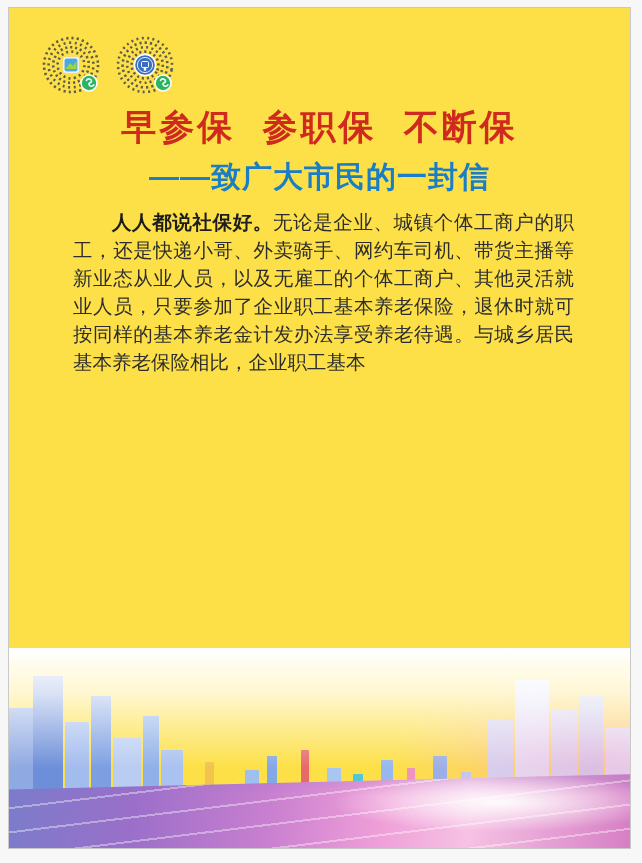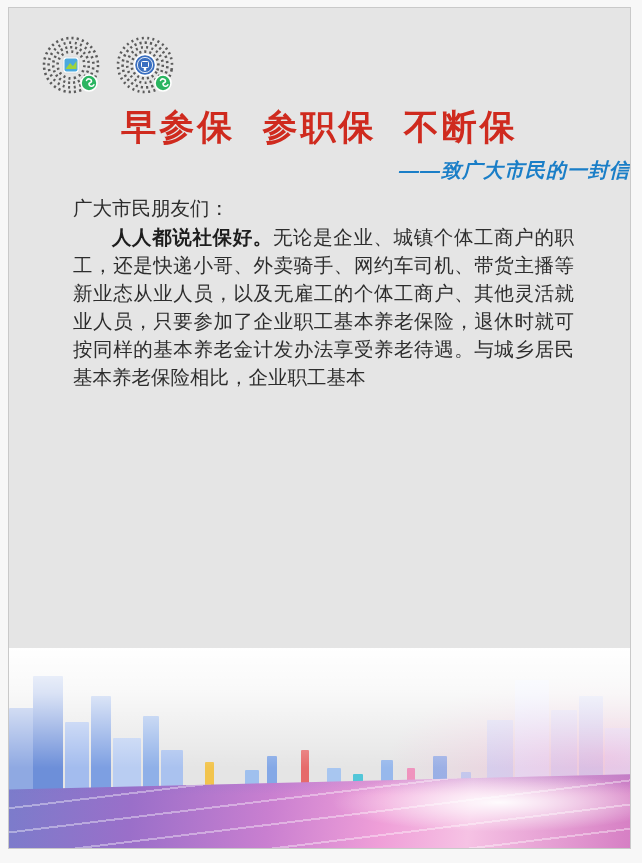"早参保 参职保 不断保" .page { background: #e5e5e5 -> #fde047 }
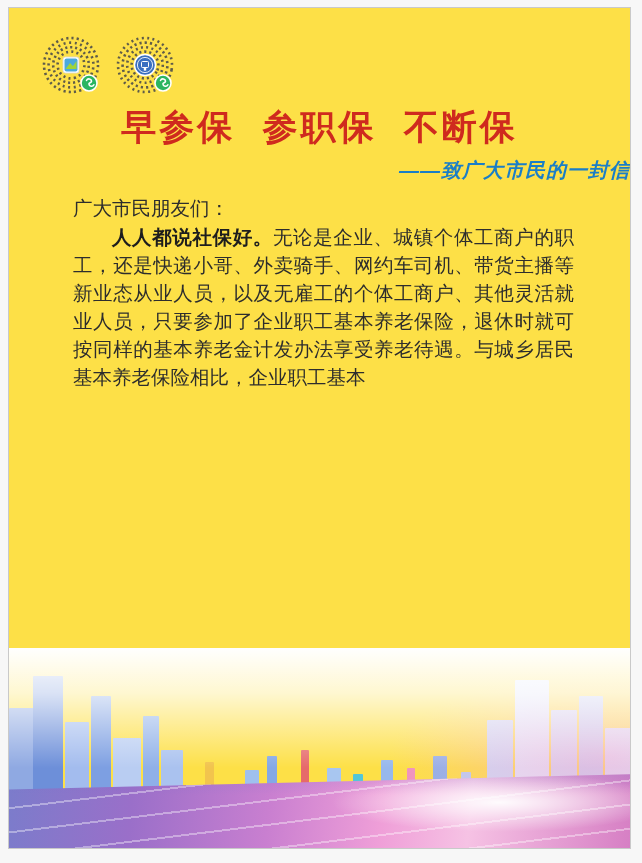"——致广大市民的一封信" .subtitle { font-size: 20px -> 30px; font-style: italic -> none; text-align: right -> center }
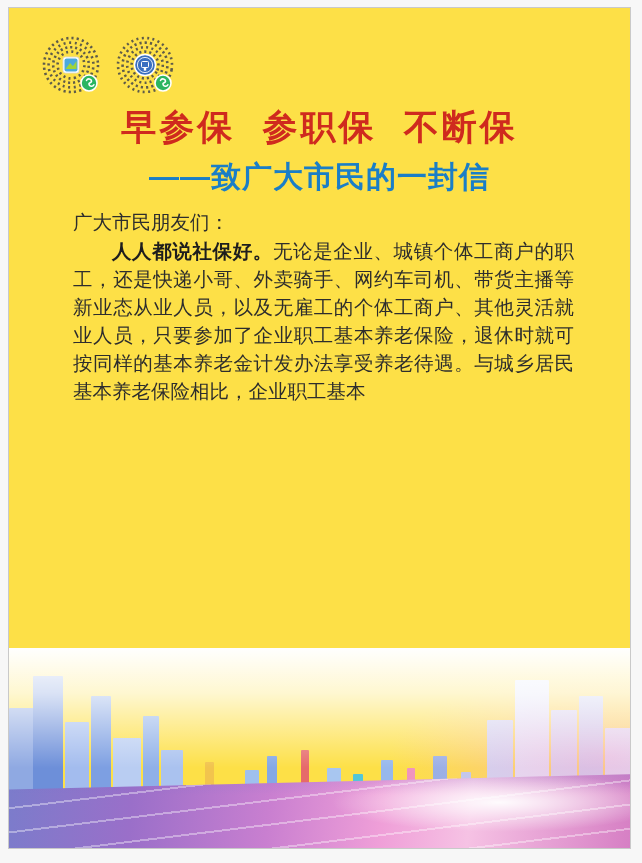"广大市民朋友们：" p.salutation { html: <p>广大市民朋友们：</p> -> none }
